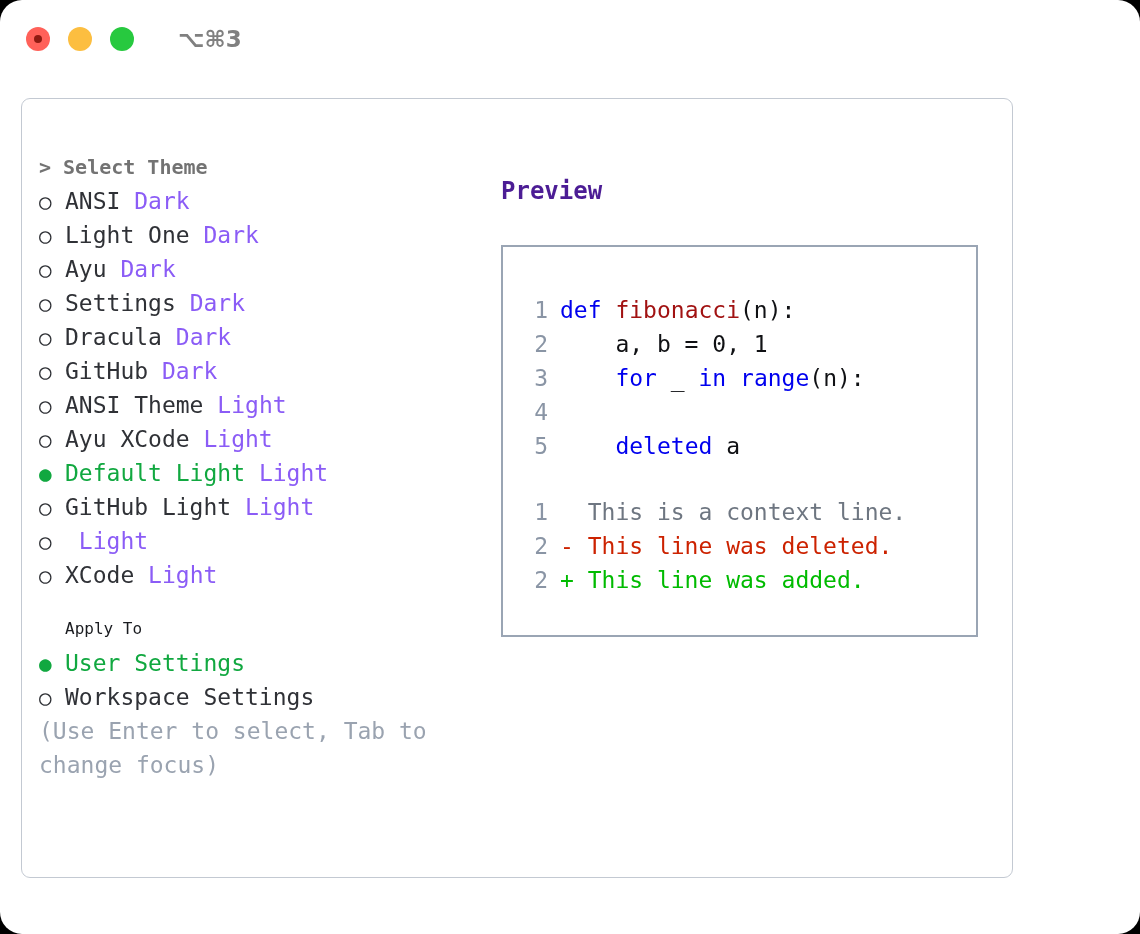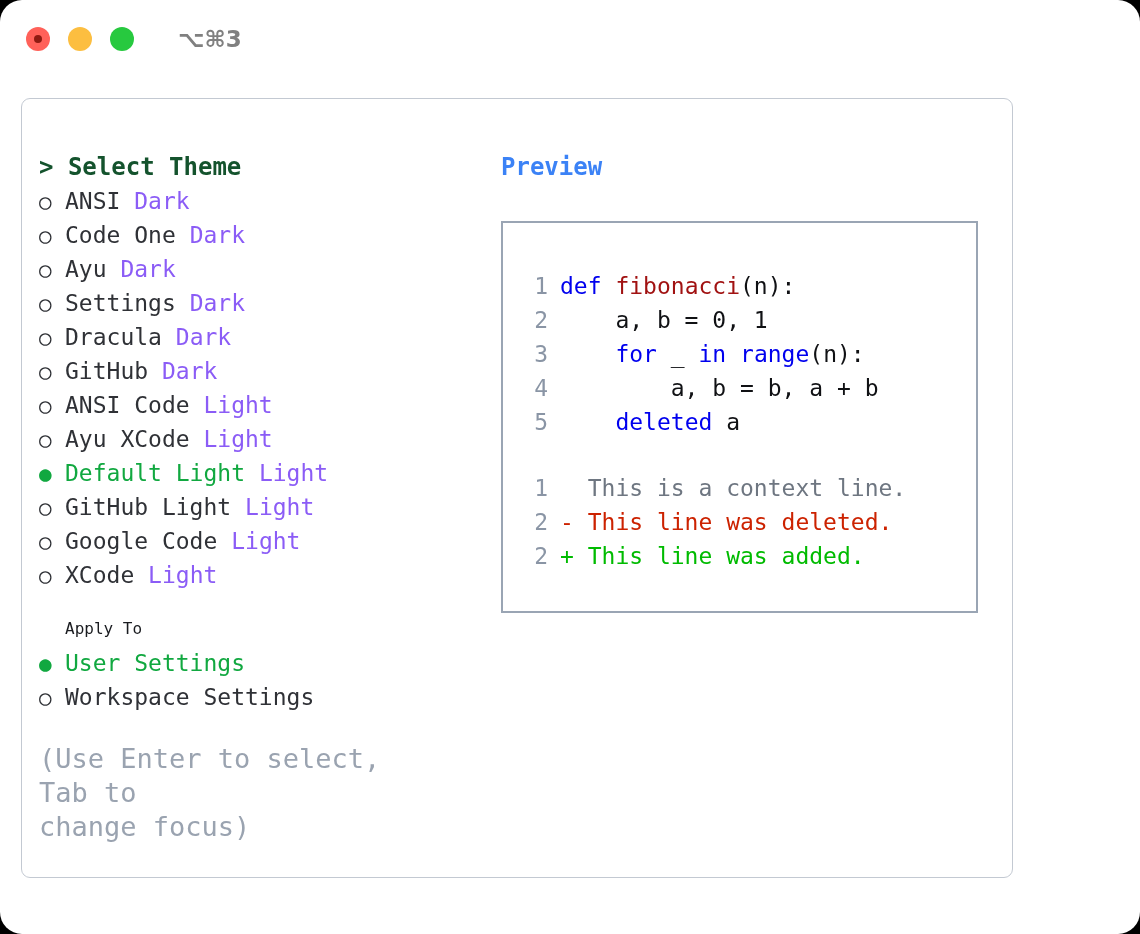"> Select Theme" .section-title { color: #14532d -> #737373; font-size: 24px -> 20px }
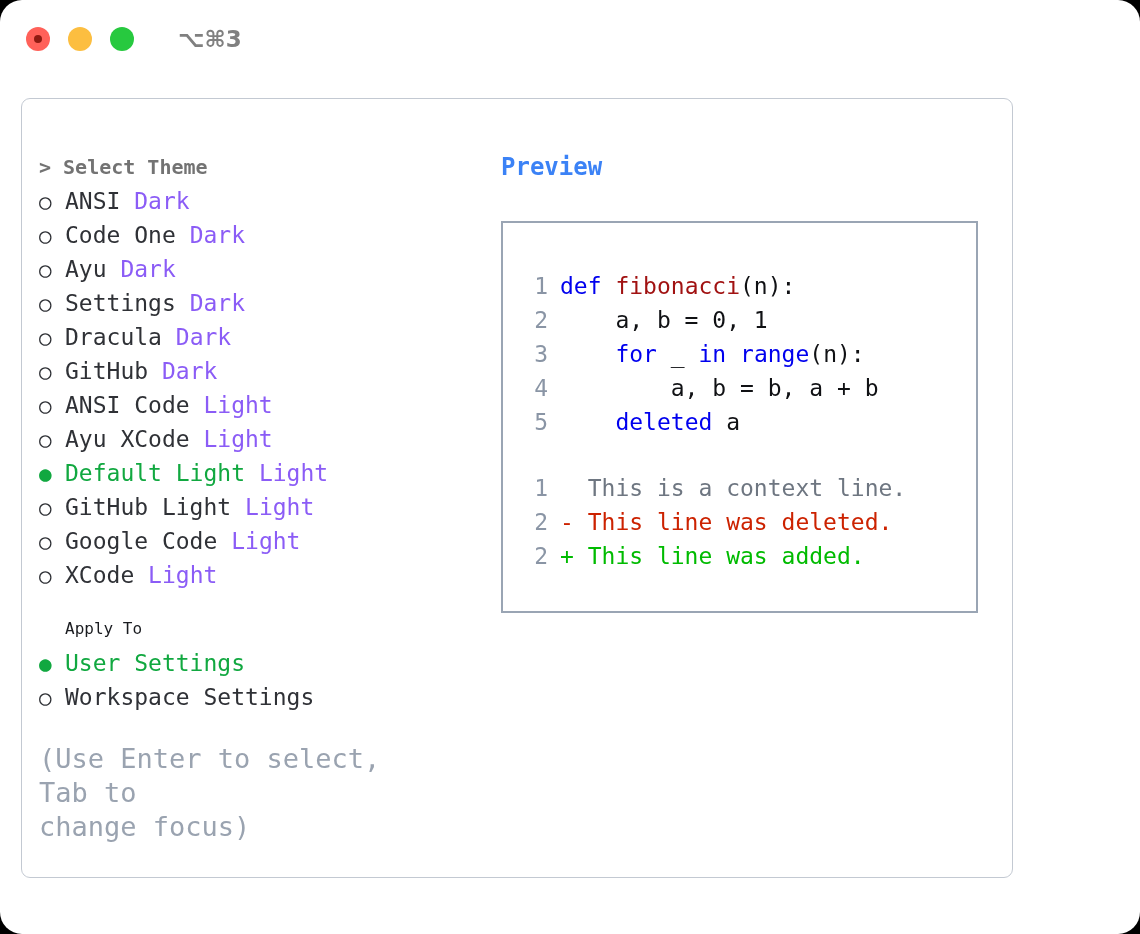"Preview" .preview-label { color: #3b82f6 -> #4c1d95; margin-top: none -> 24px }
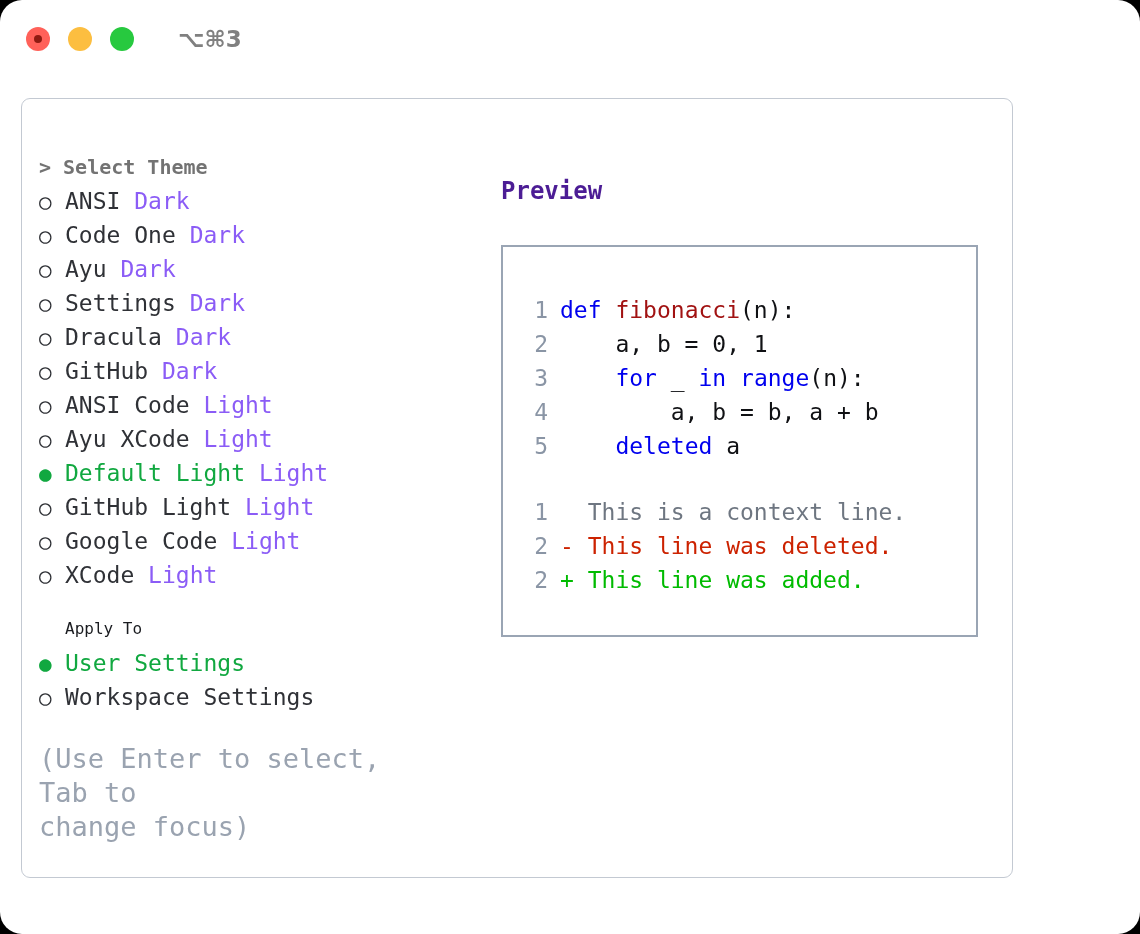"Code One" span.theme-name { text: Code -> Light }
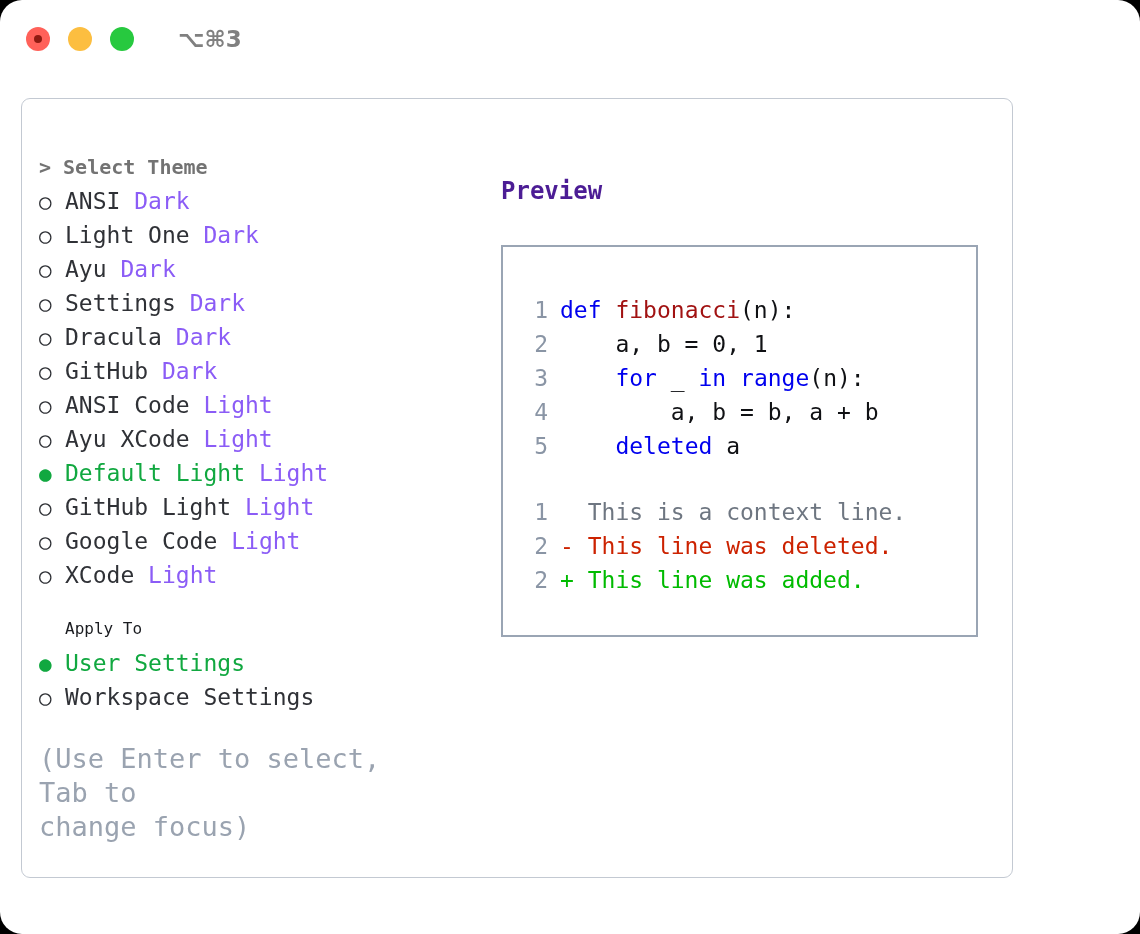"ANSI Code" span.theme-name { text: Code -> Theme }
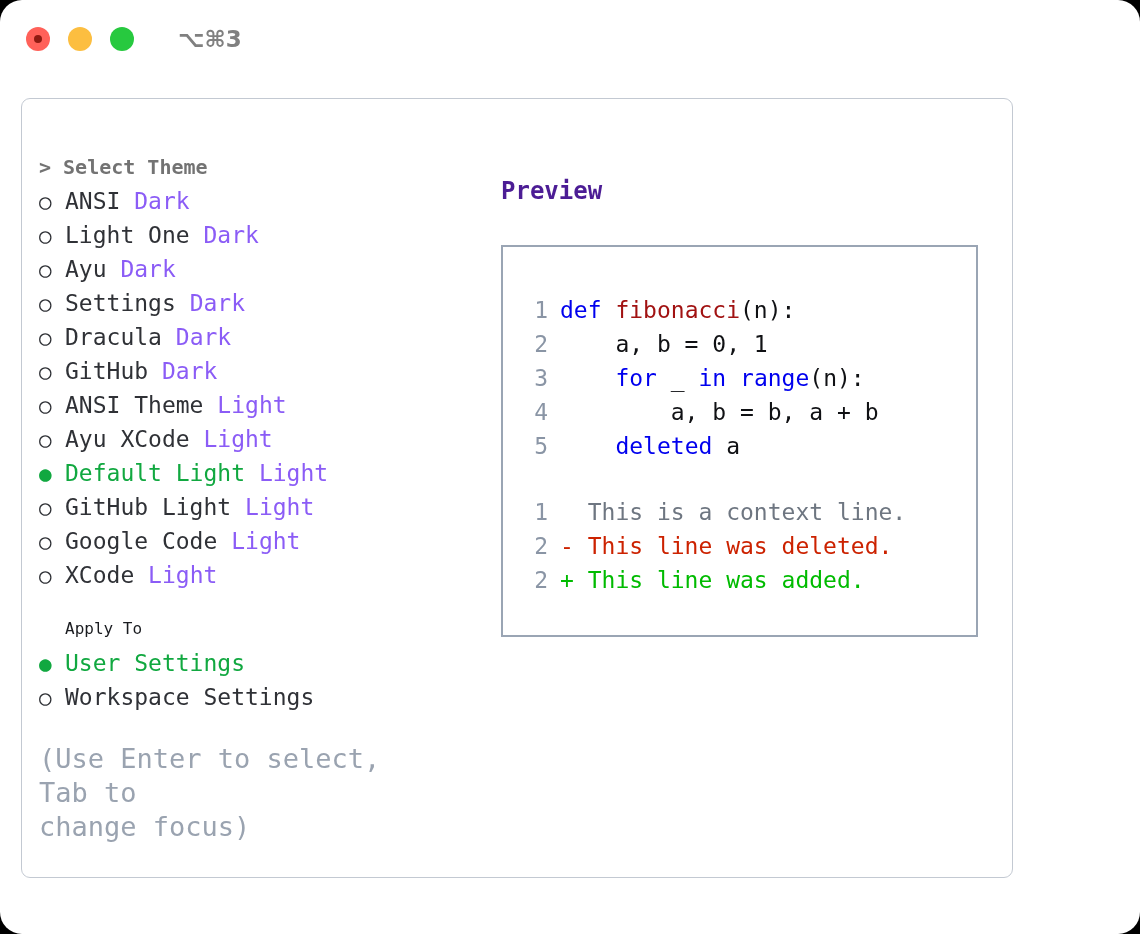"a, b = b, a" span.tok-plain { html: <span> a, b = b, a + b</span> -> none }
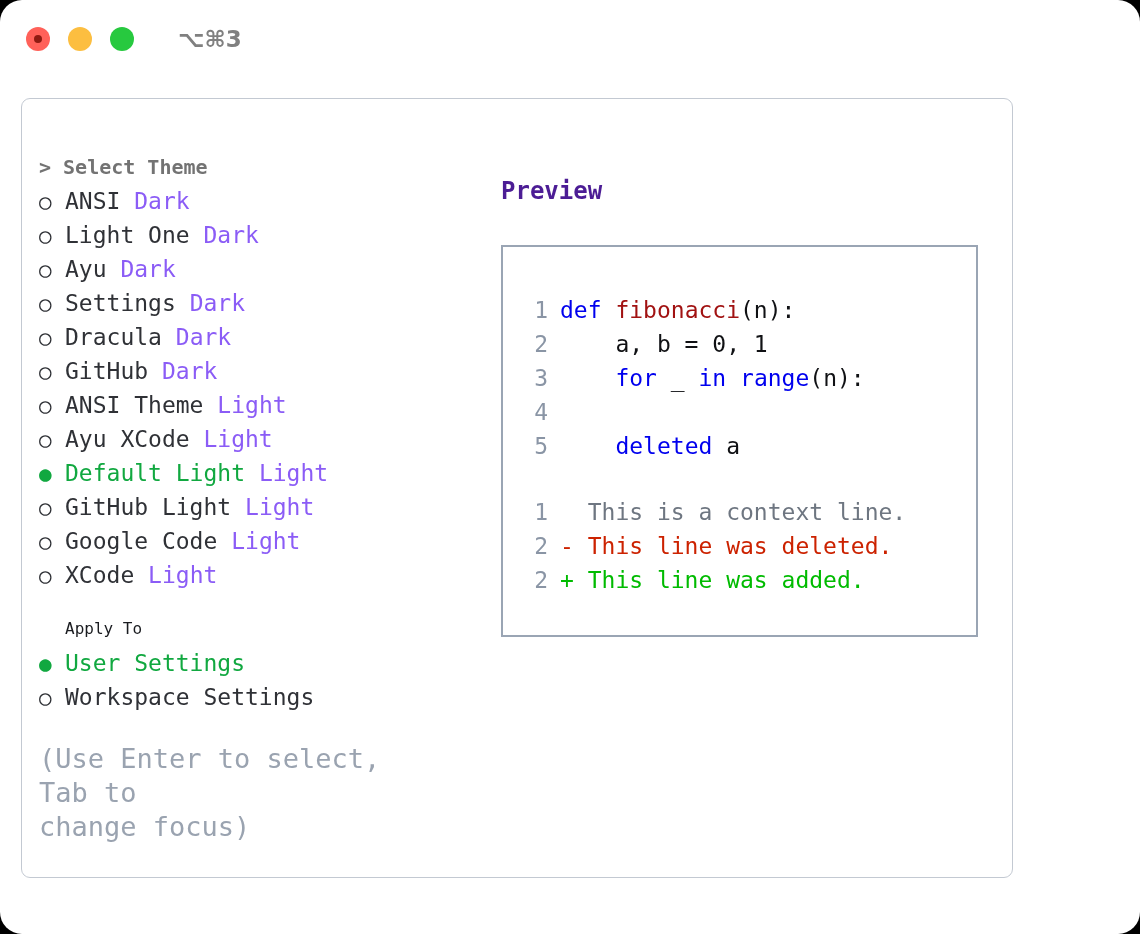"Google Code" span.theme-name { html: <span>Google Code</span> -> none }
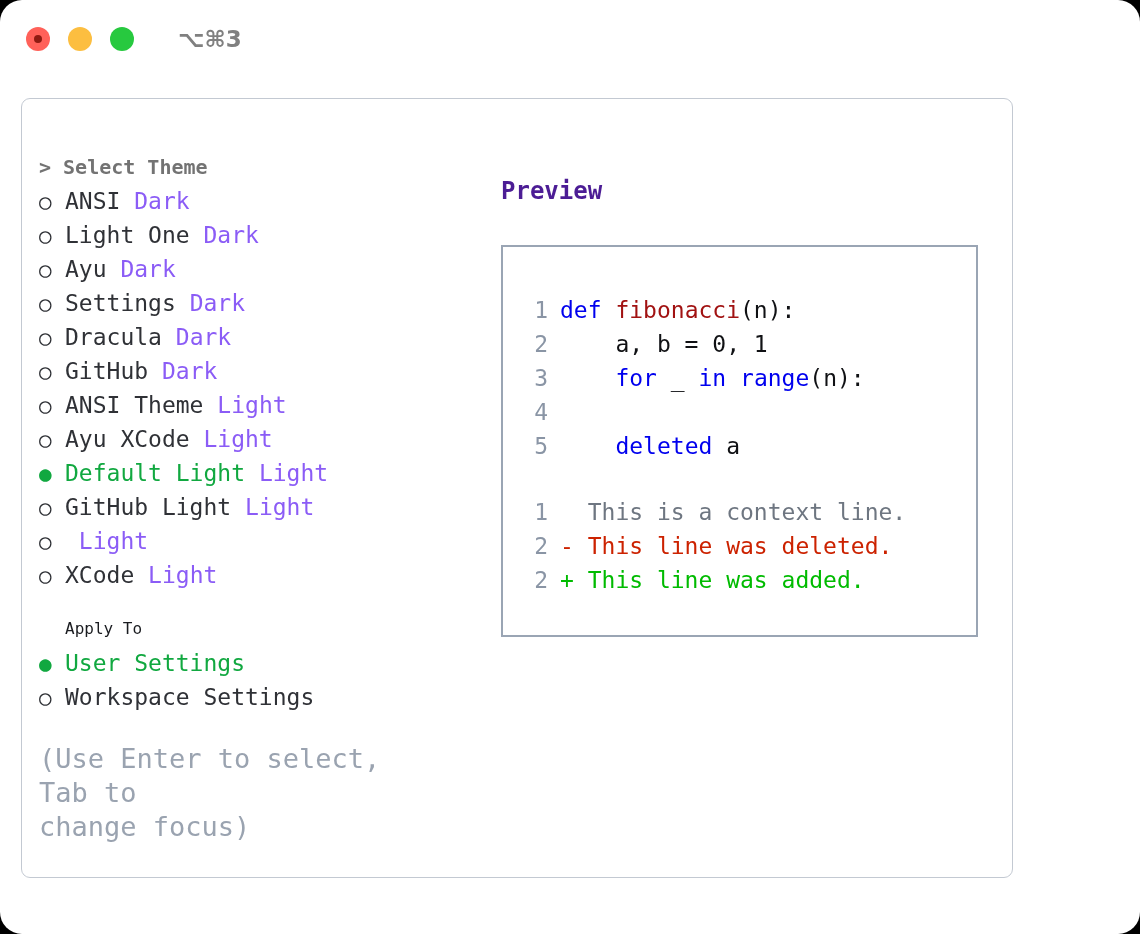"(Use Enter to select, Tab" .hint { font-size: 27px -> 23px; margin-top: 28px -> none }
